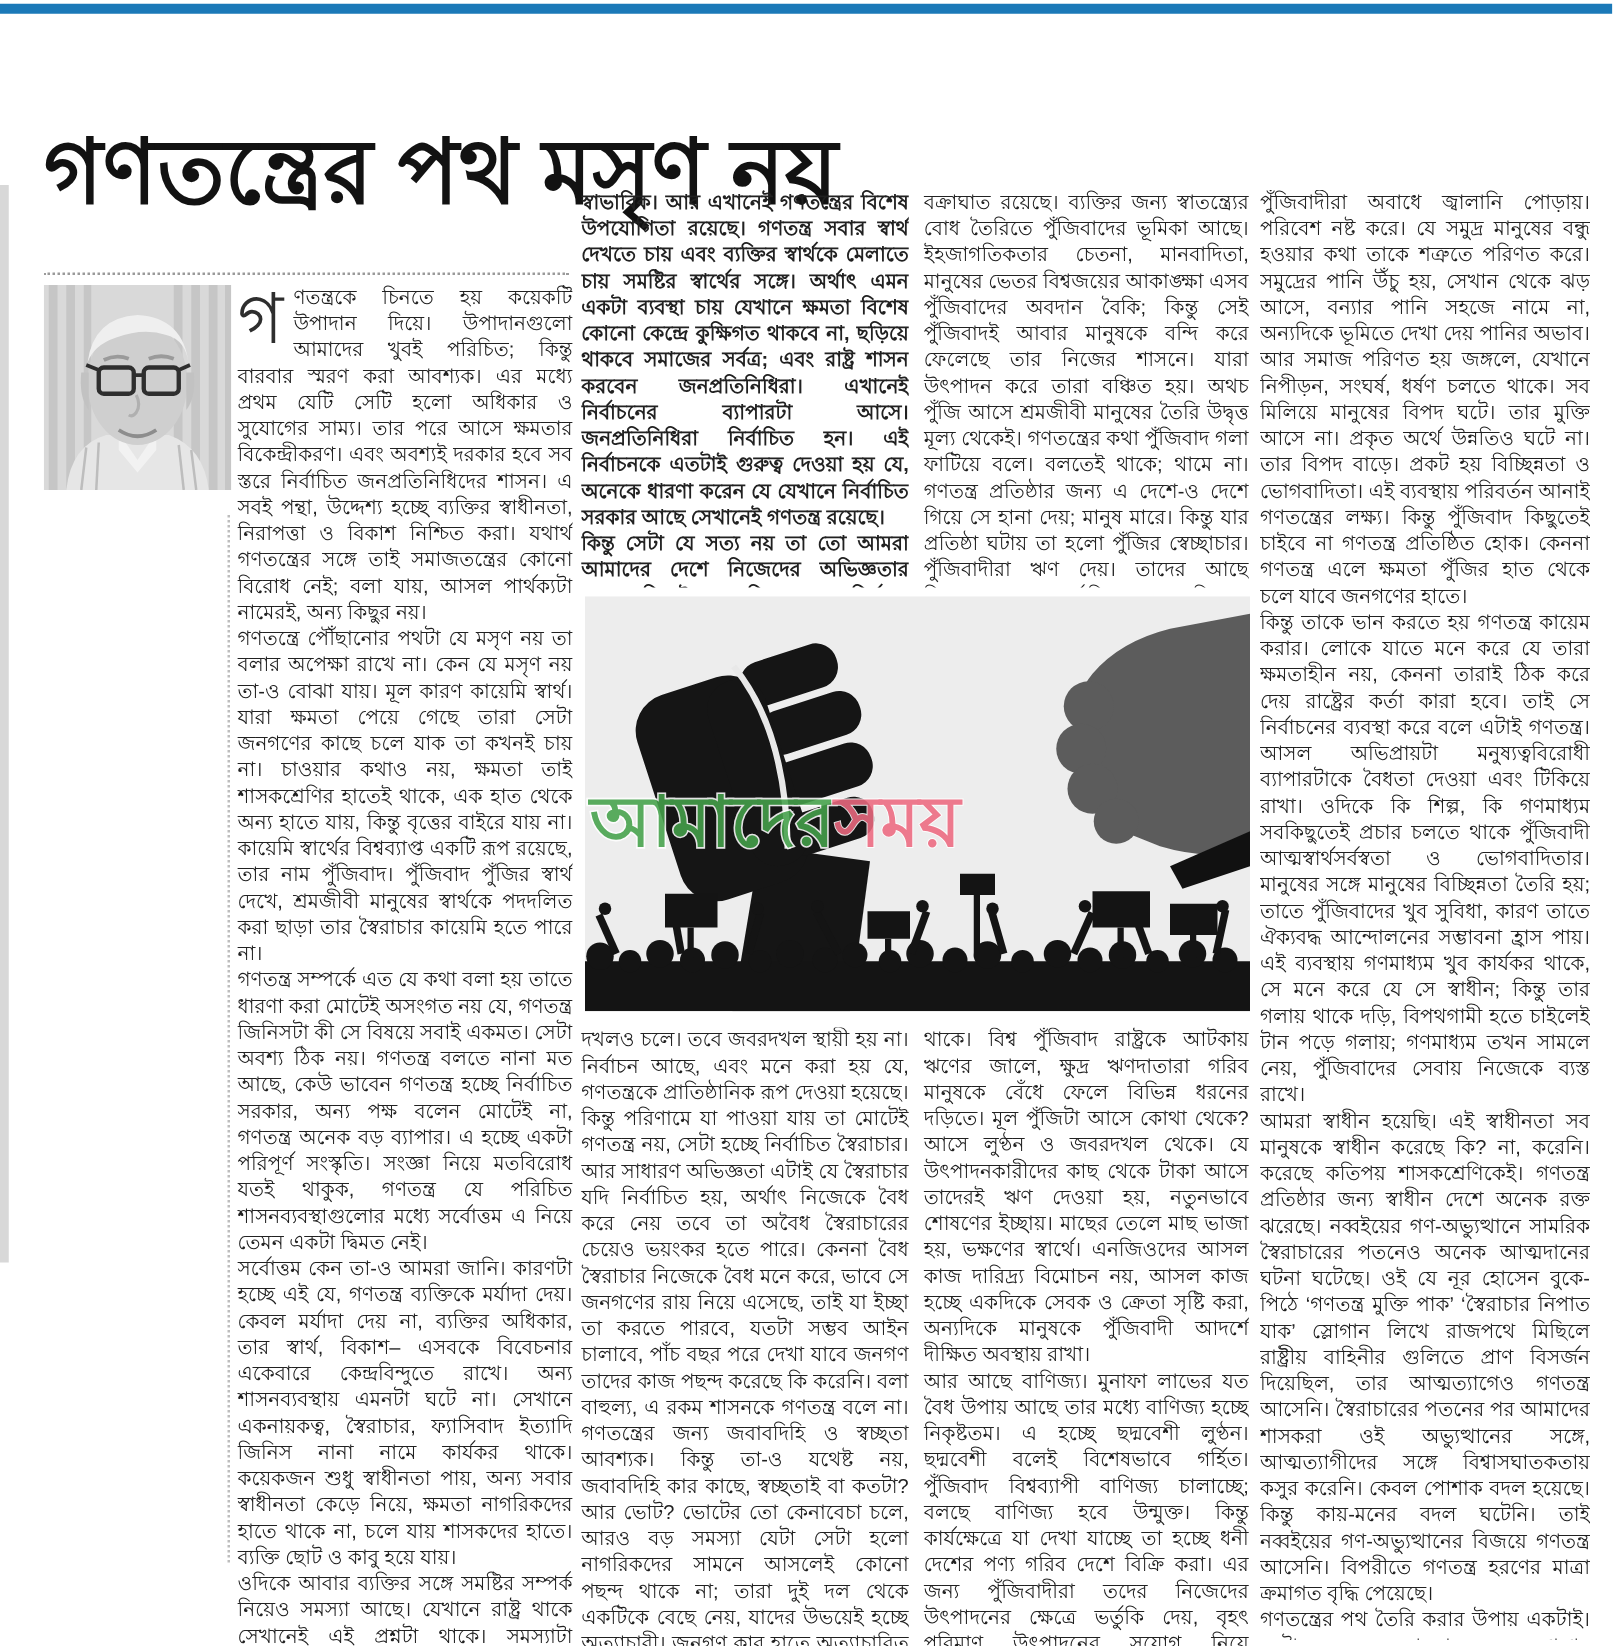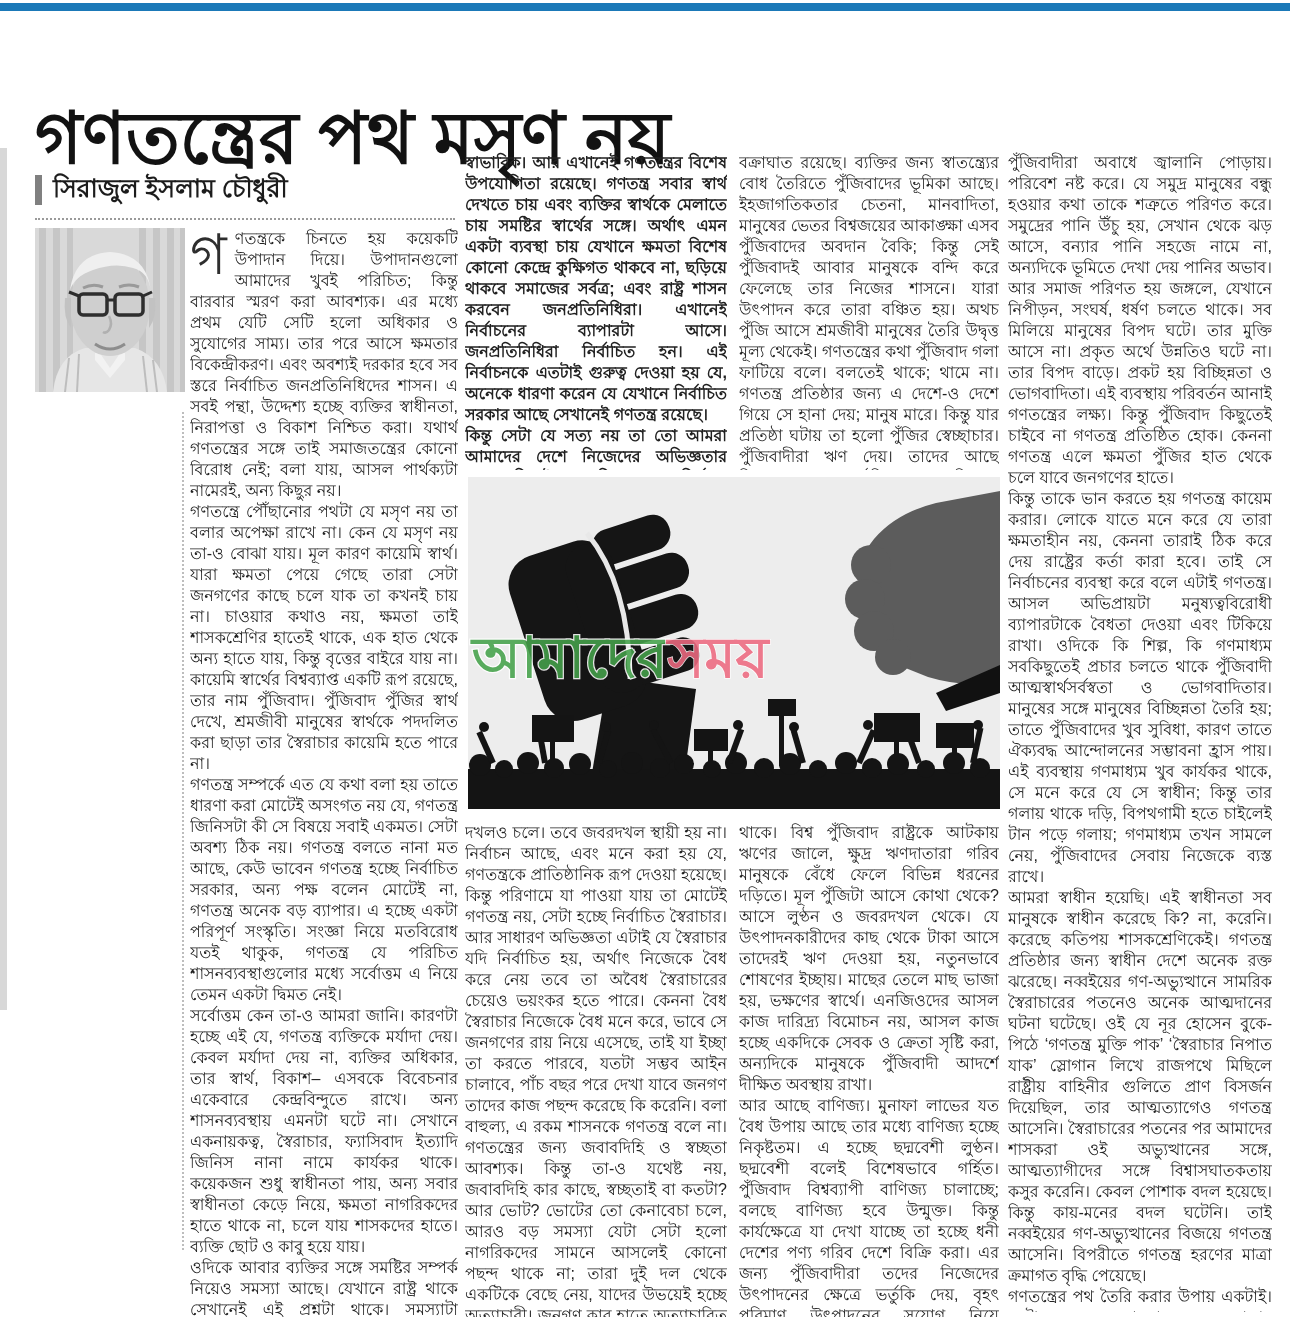"সিরাজুল ইসলাম চৌধুরী" div.byline-row { html: <div> <span></span> <span>সিরাজুল ইসলাম চৌধুরী</span> </div> -> none }
